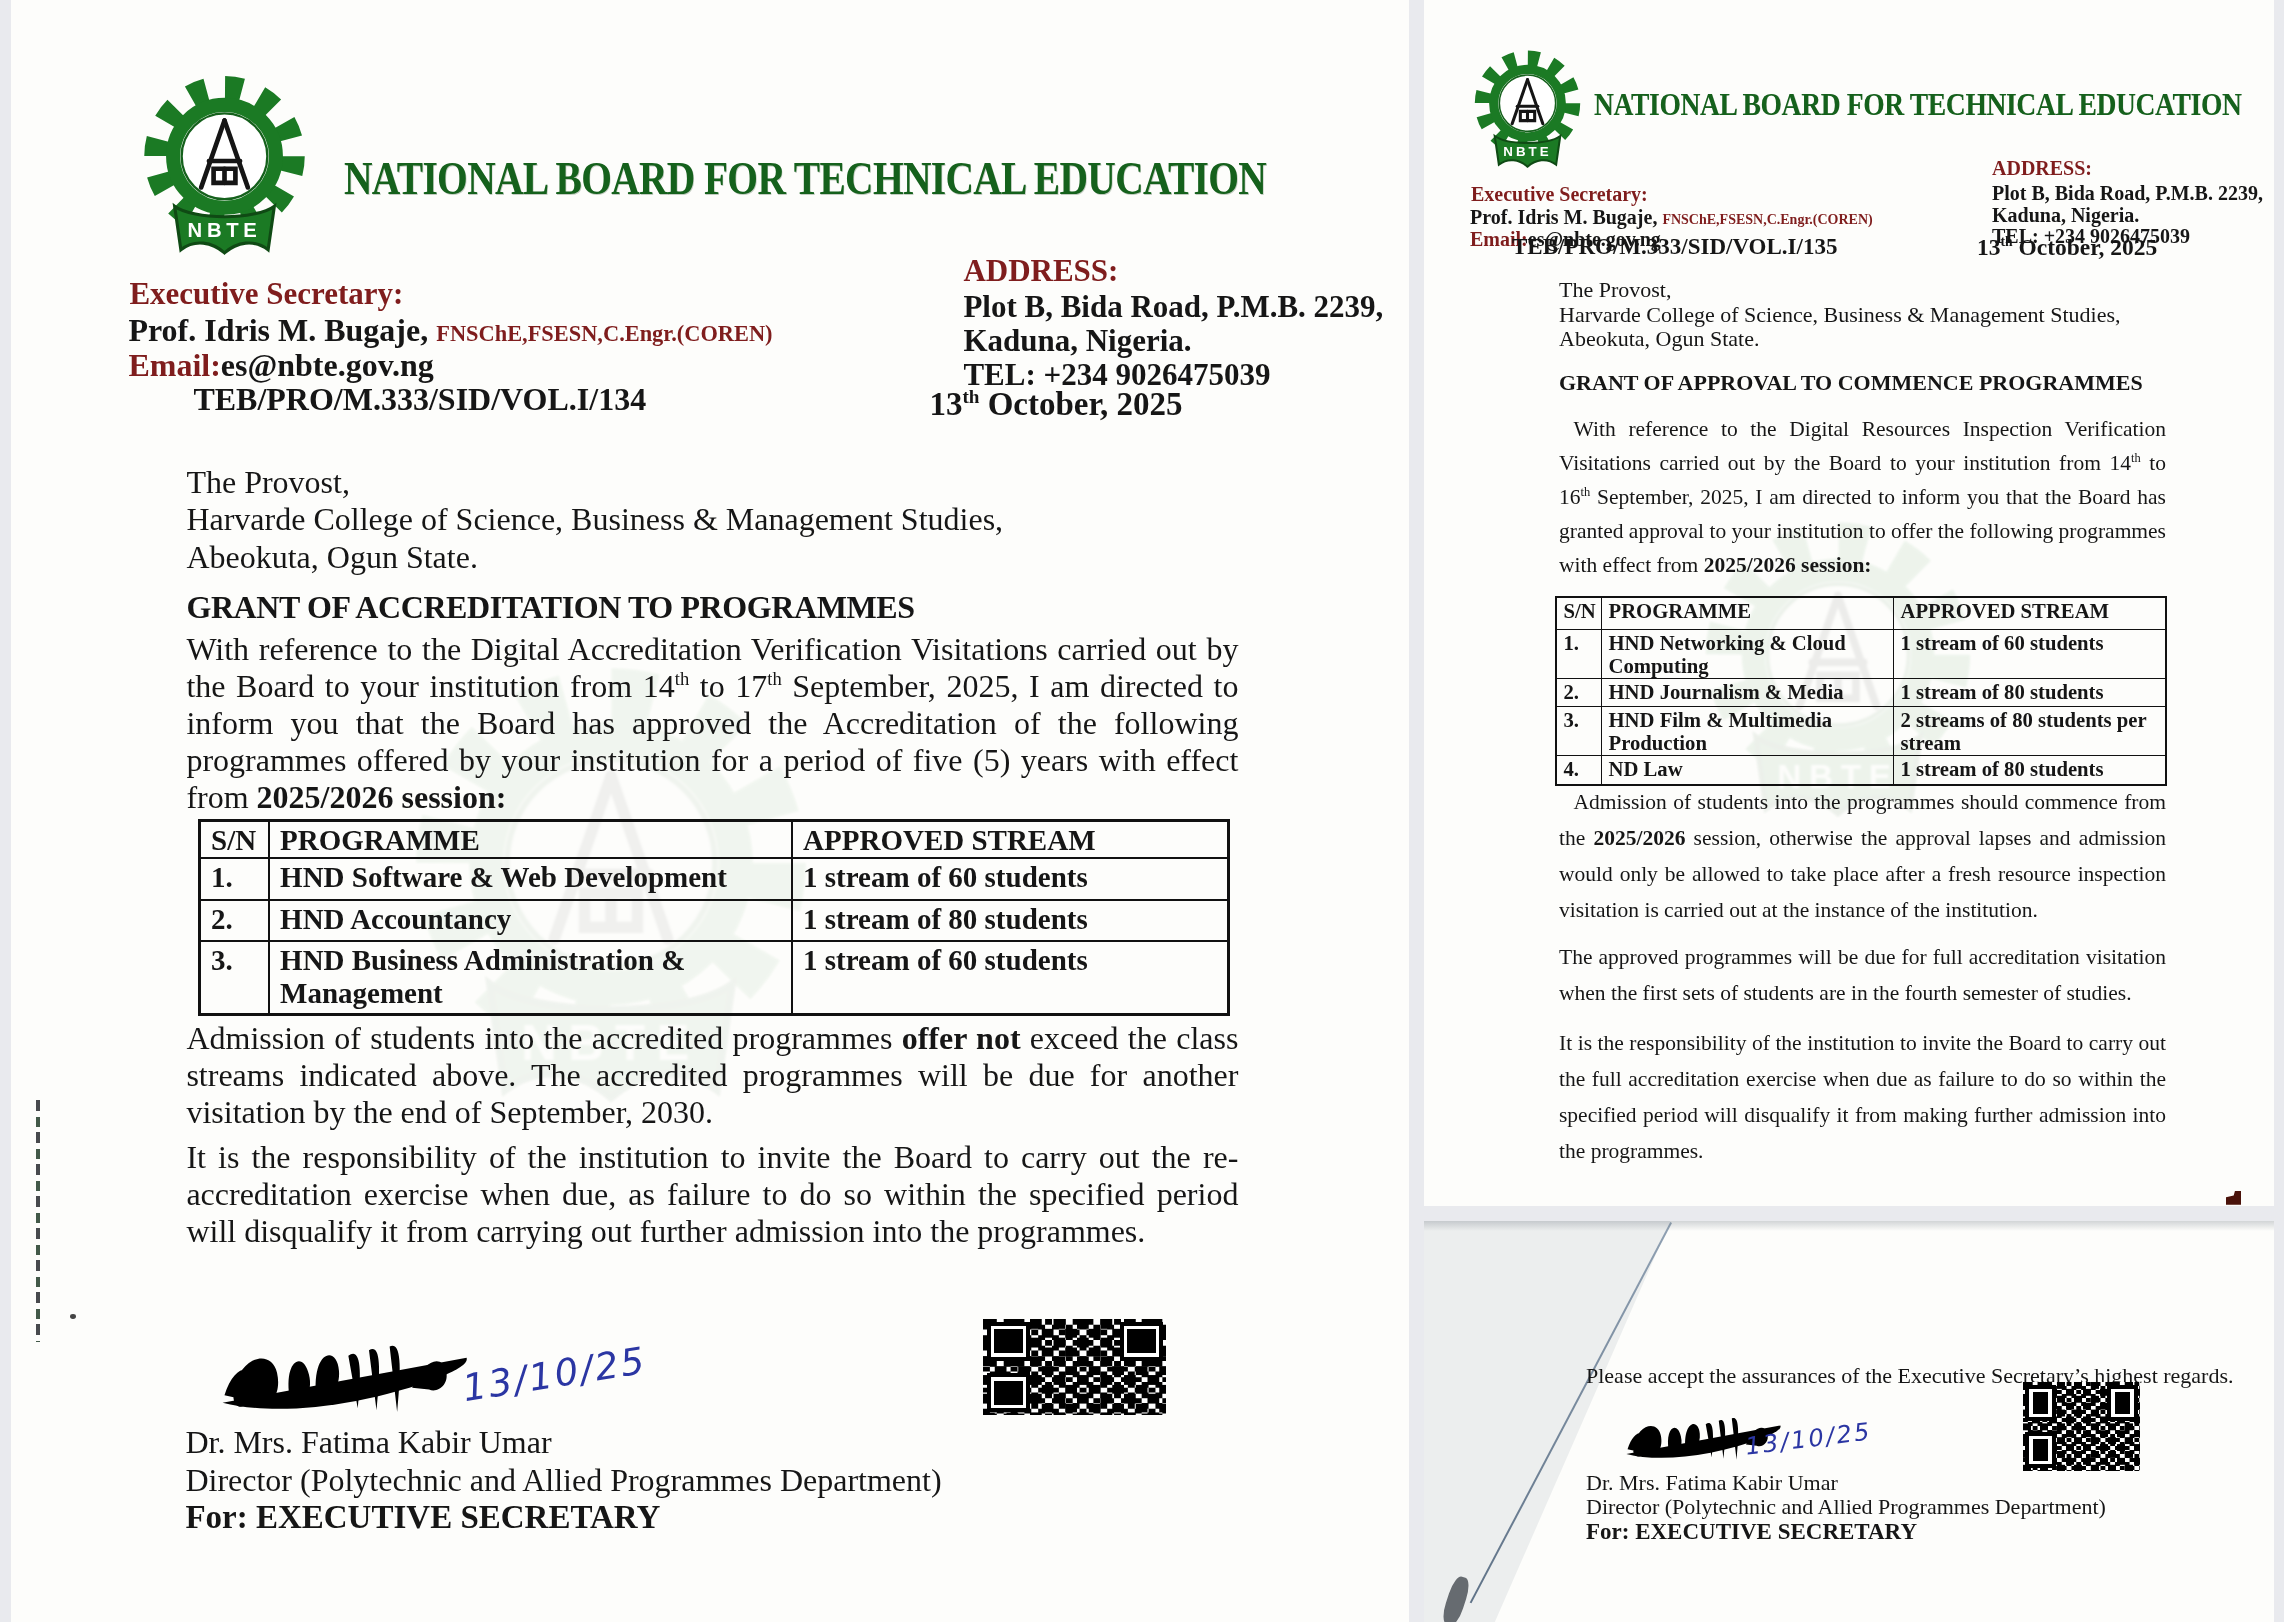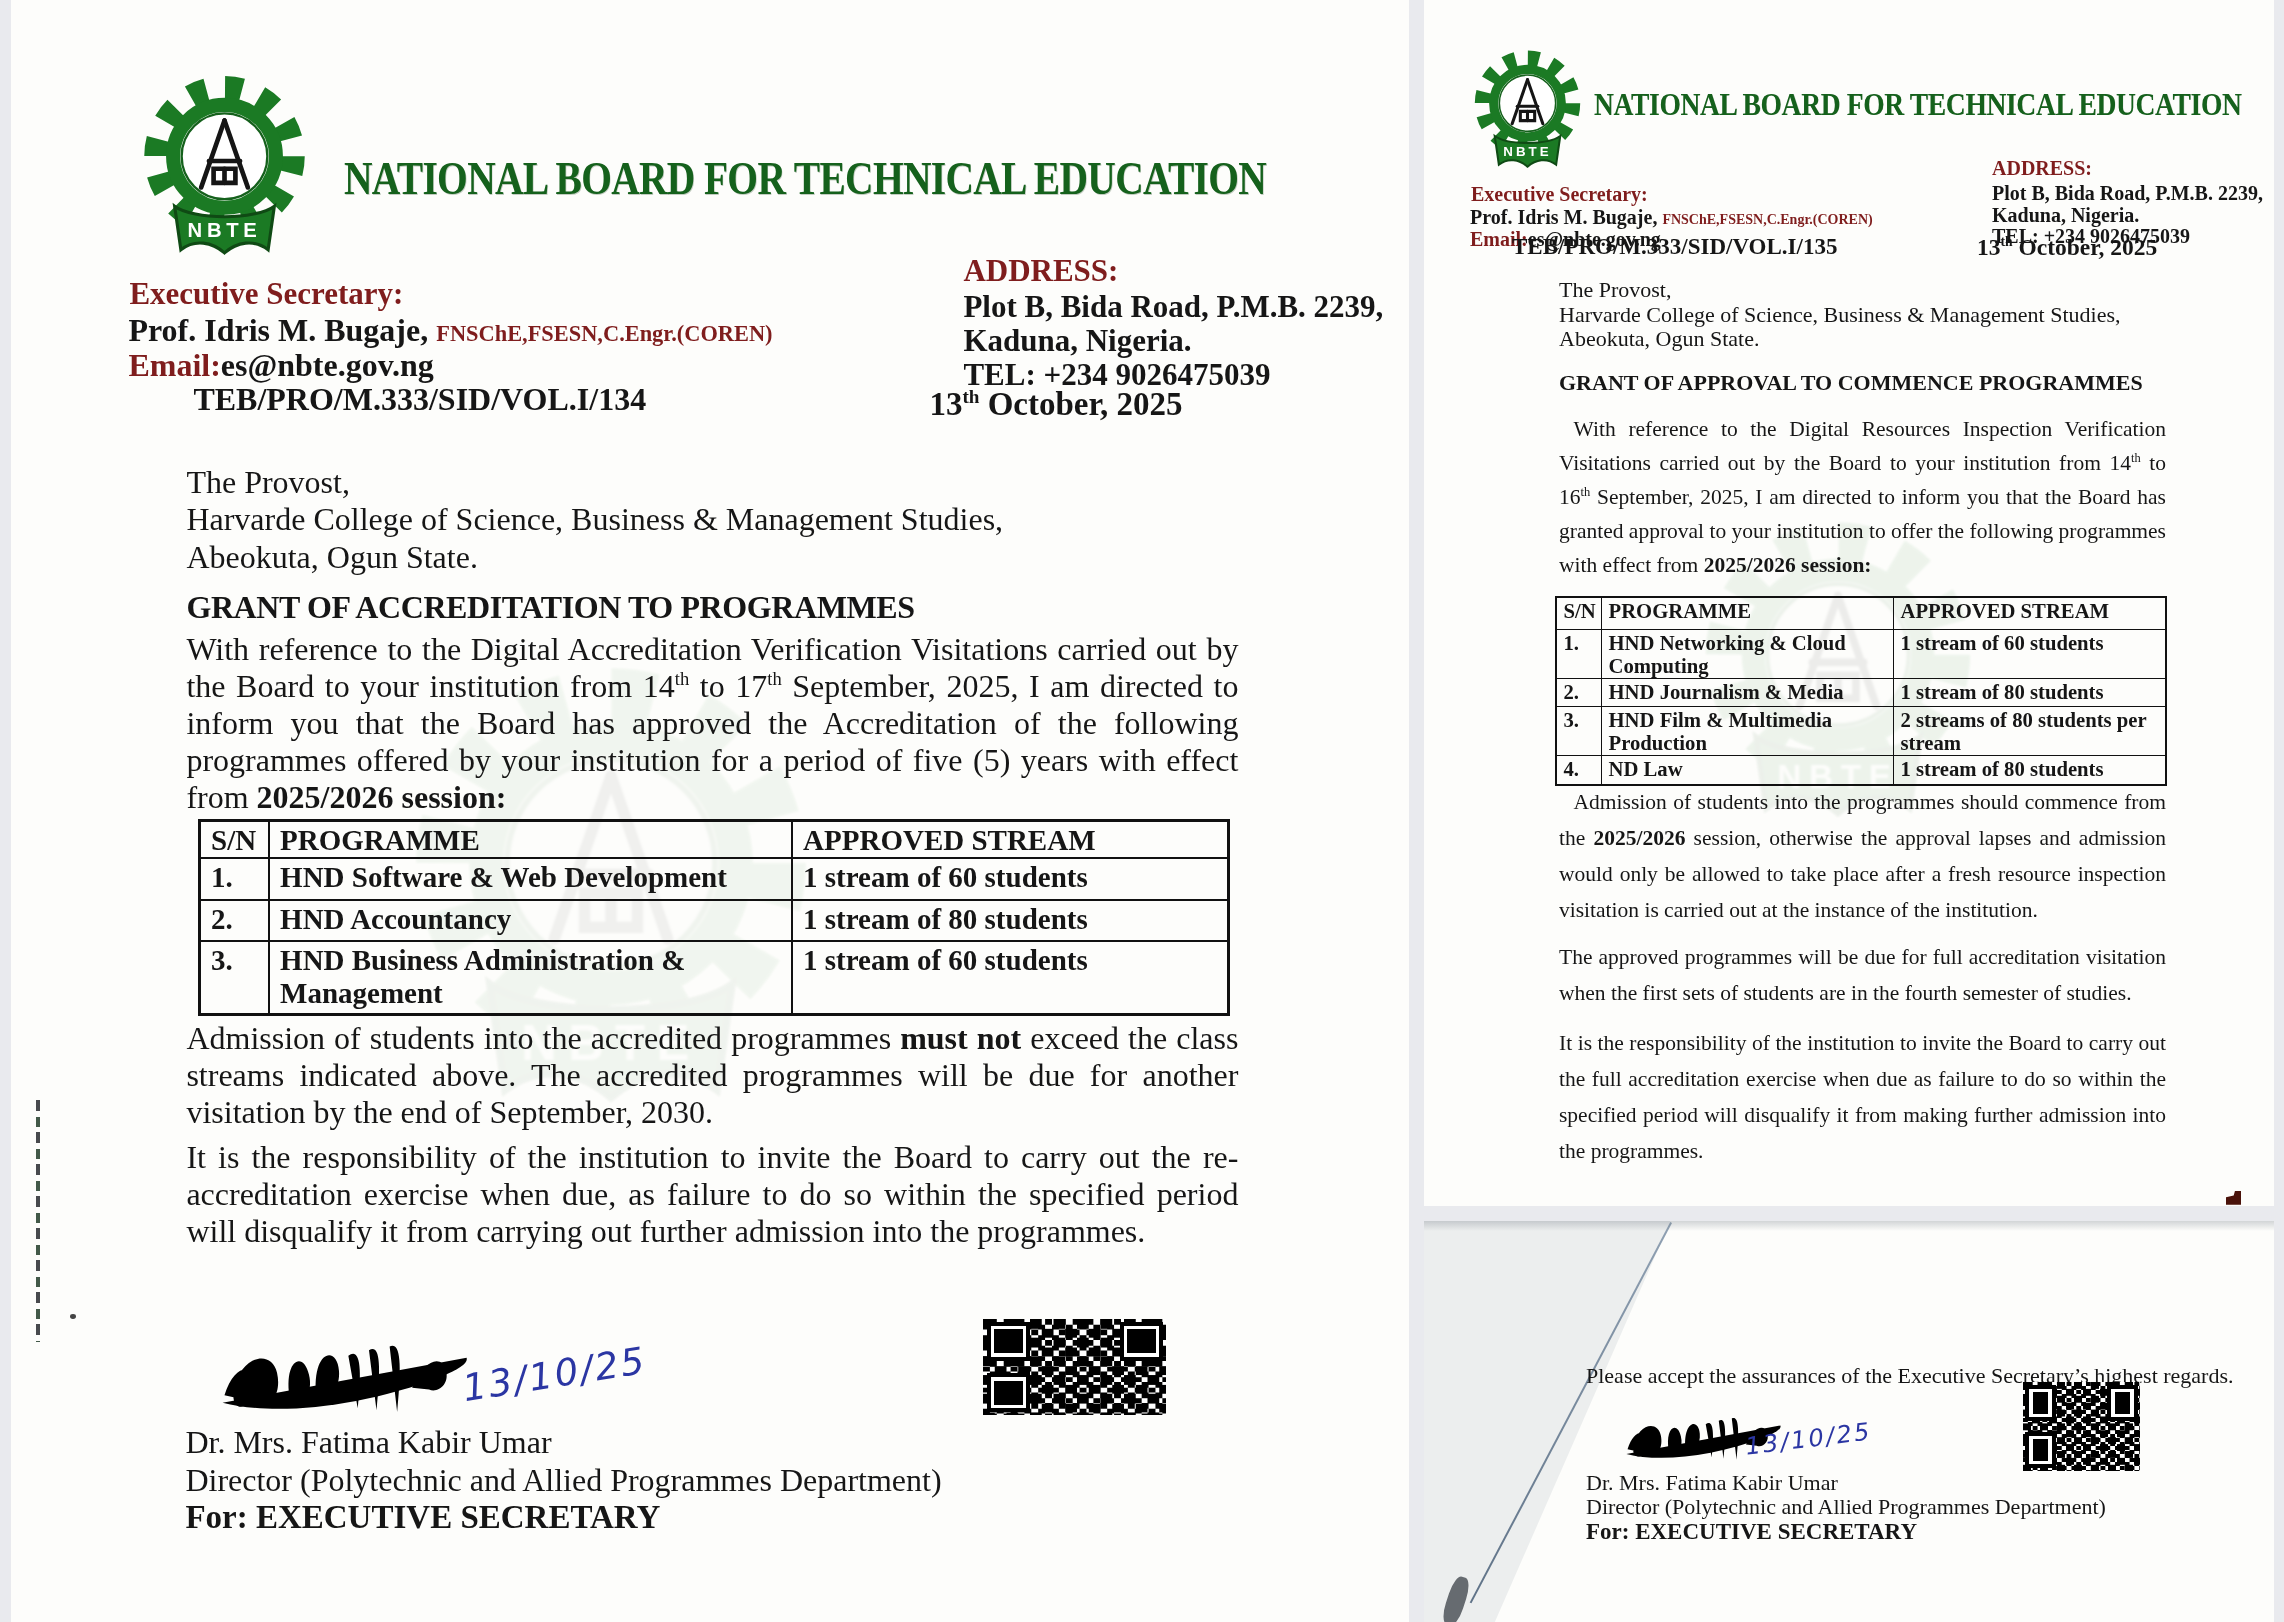"must not" span { text: must -> offer }
